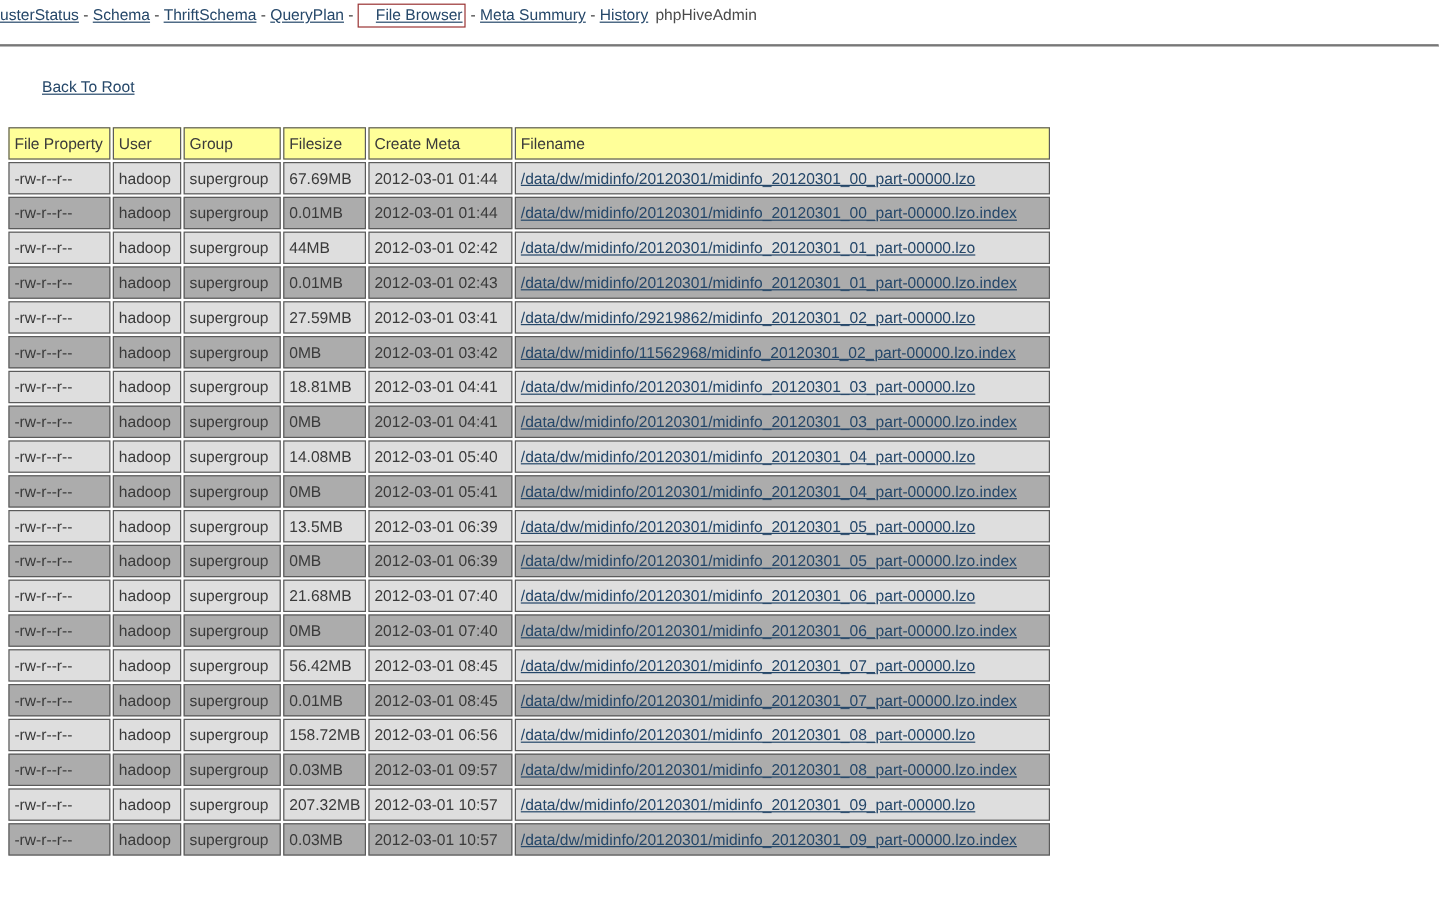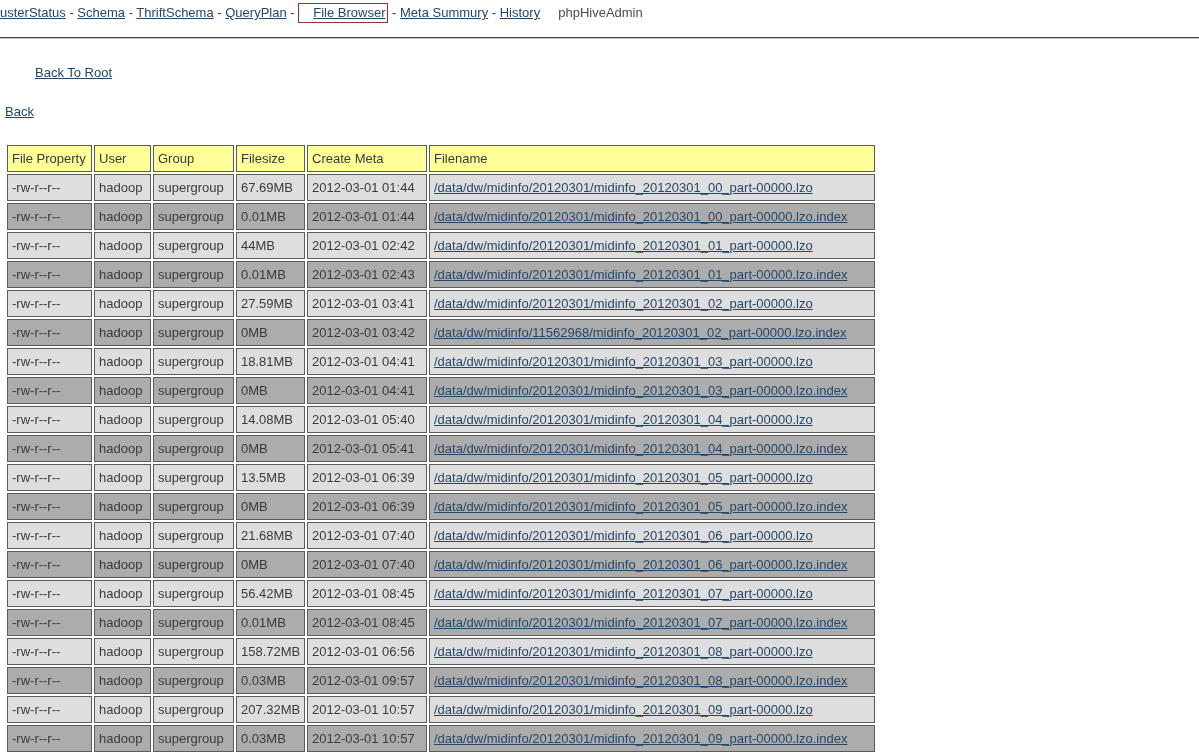"phpHiveAdmin" .brand { margin-left: 18px -> 6px }
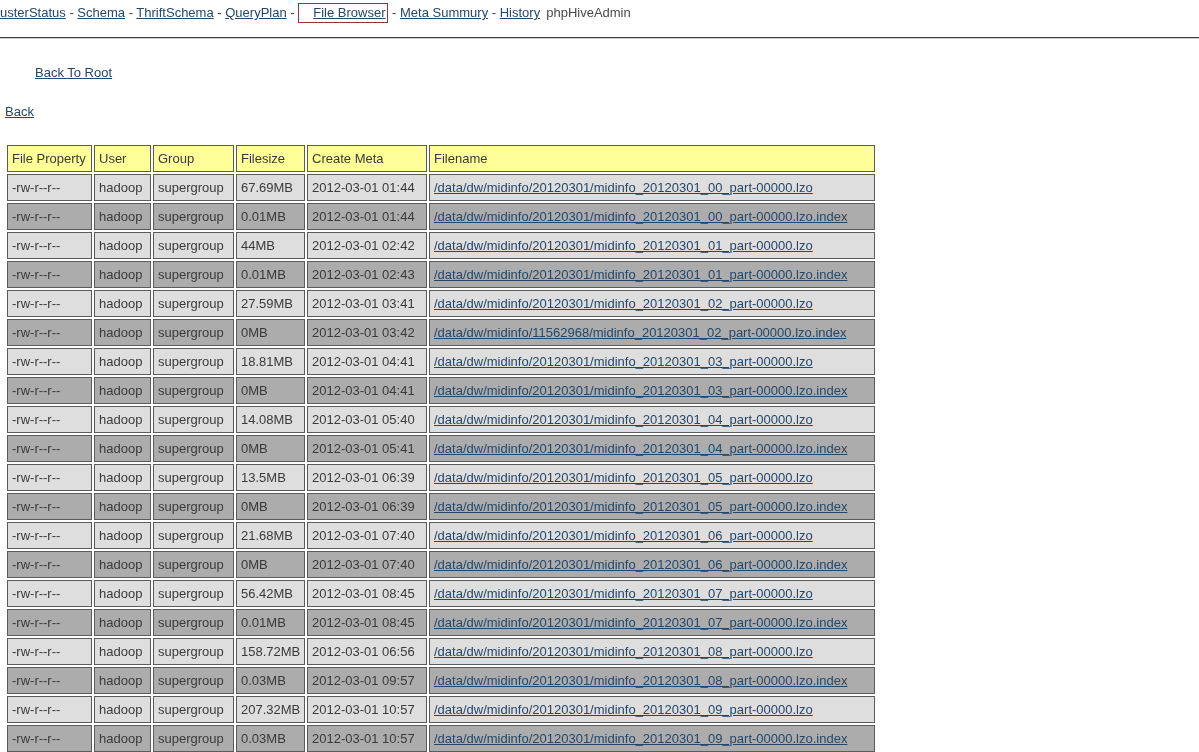"Back" div.backlinks { html: <div> <a>Back</a> </div> -> none }
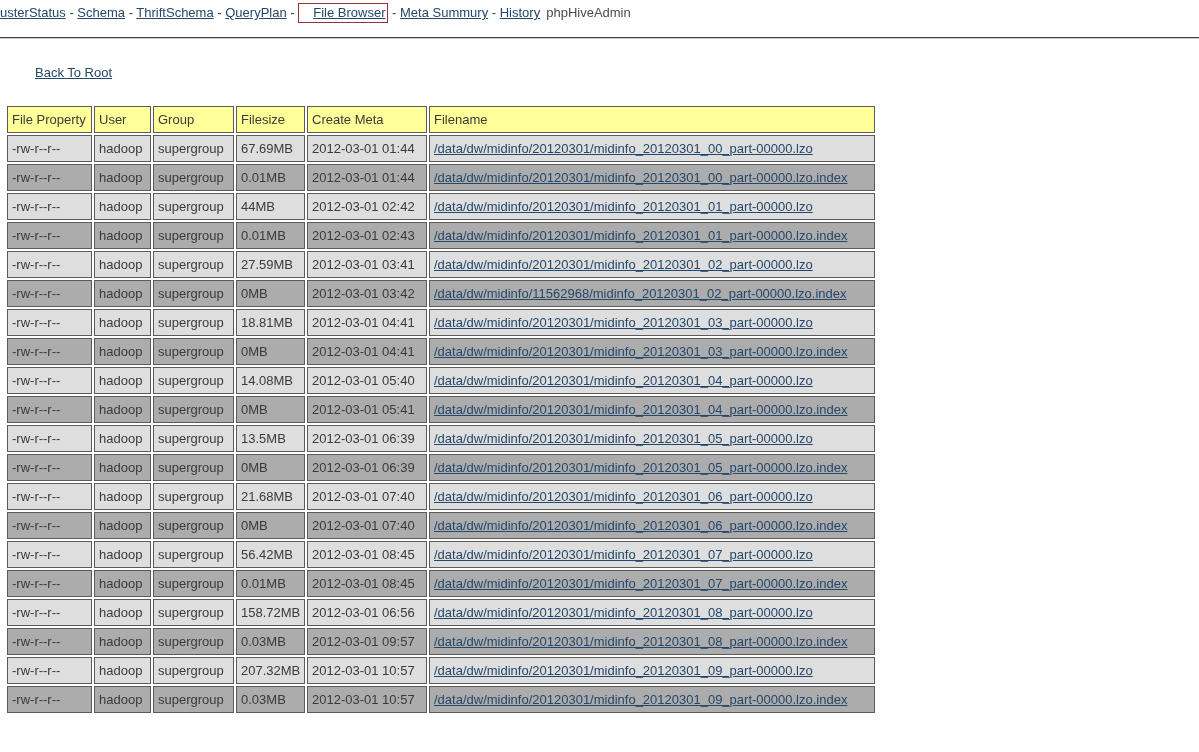"/data/dw/midinfo/20120301/midinfo_20120301_02_pa" a { text: /data/dw/midinfo/20120301/midinfo -> /data/dw/midinfo/29219862/midinfo }
